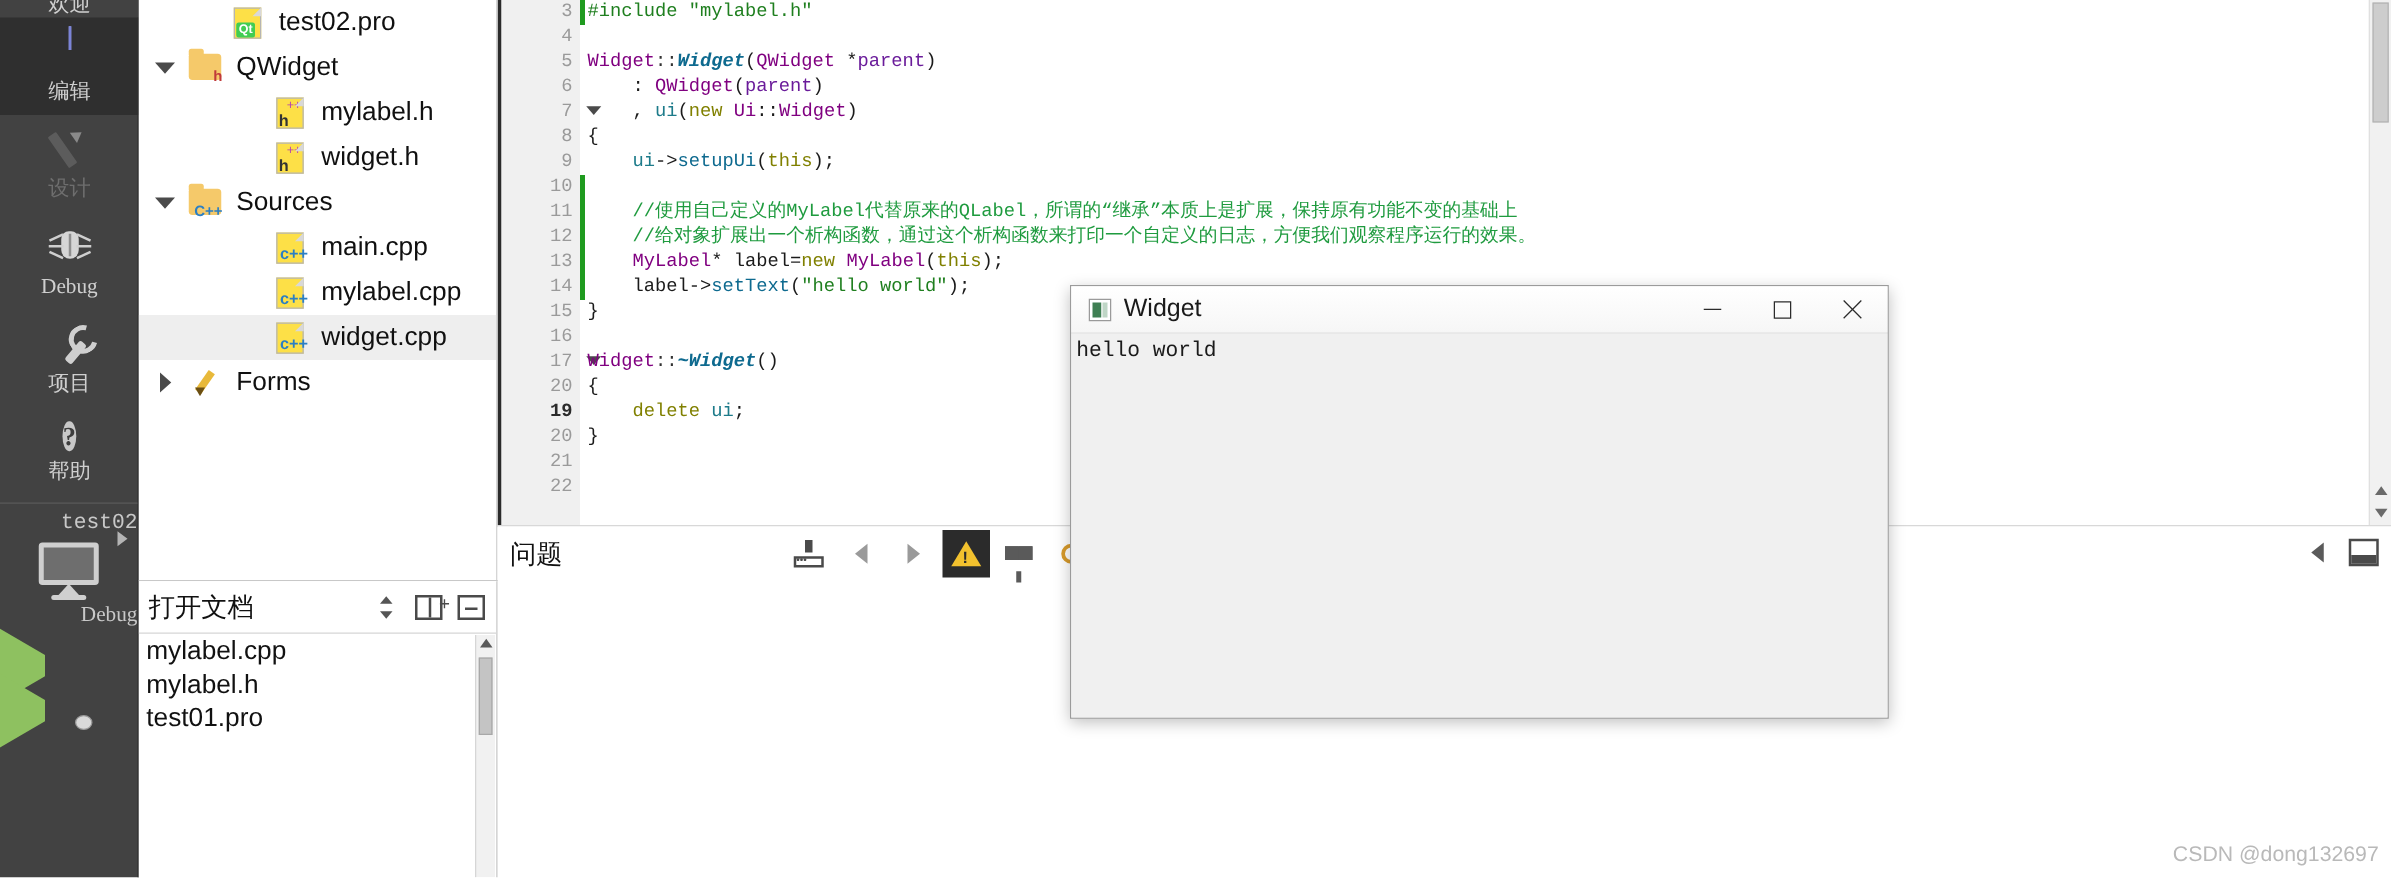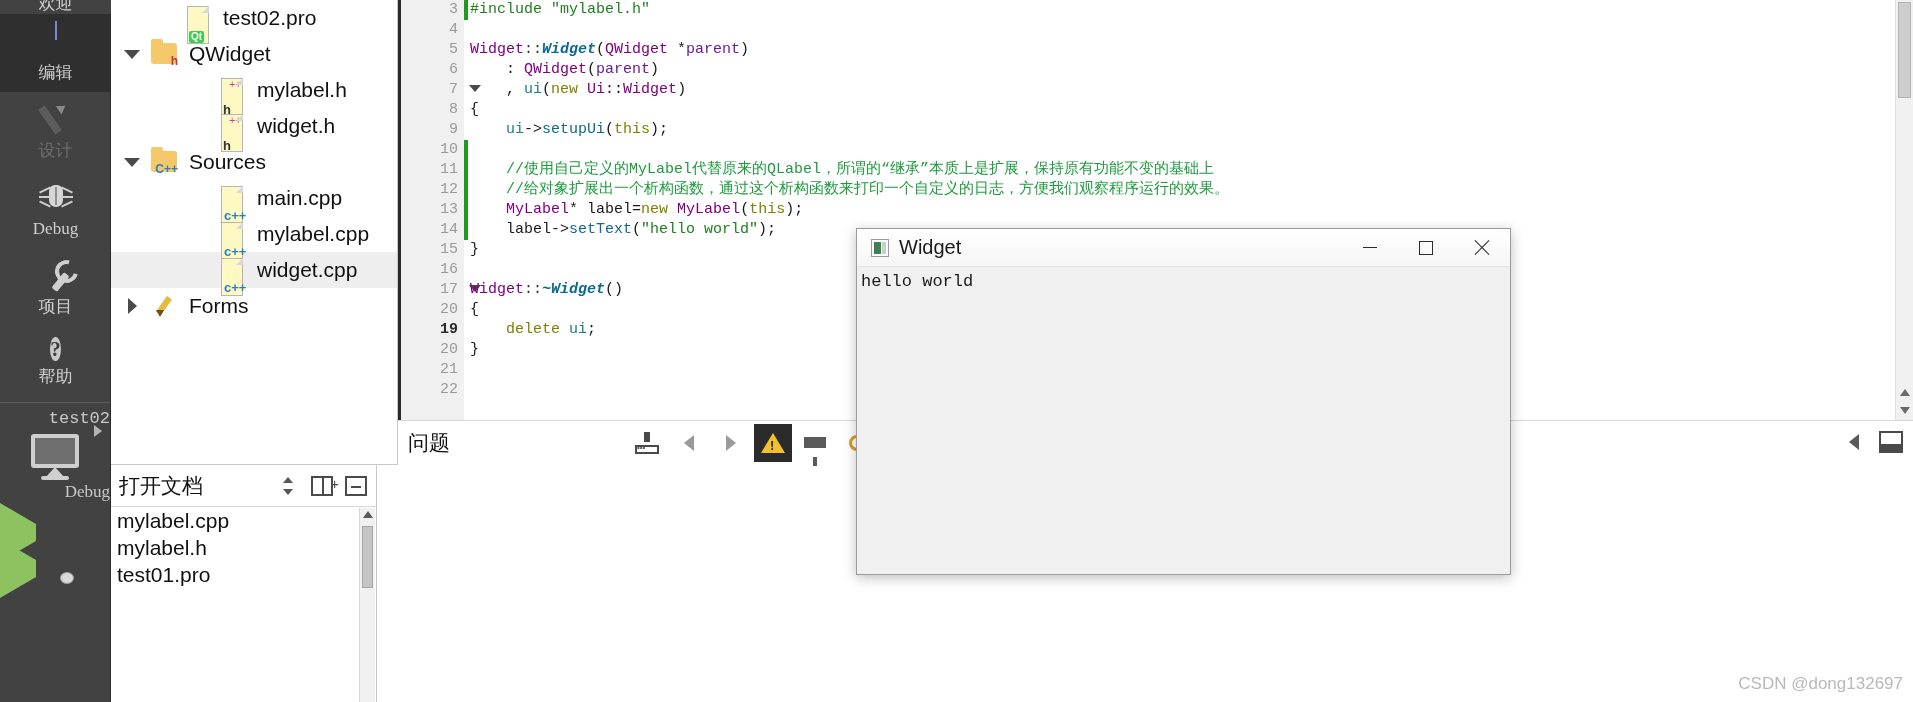"Qt" .ico-file { background: #fef9c3 -> #fde047; height: 38px -> 25px }
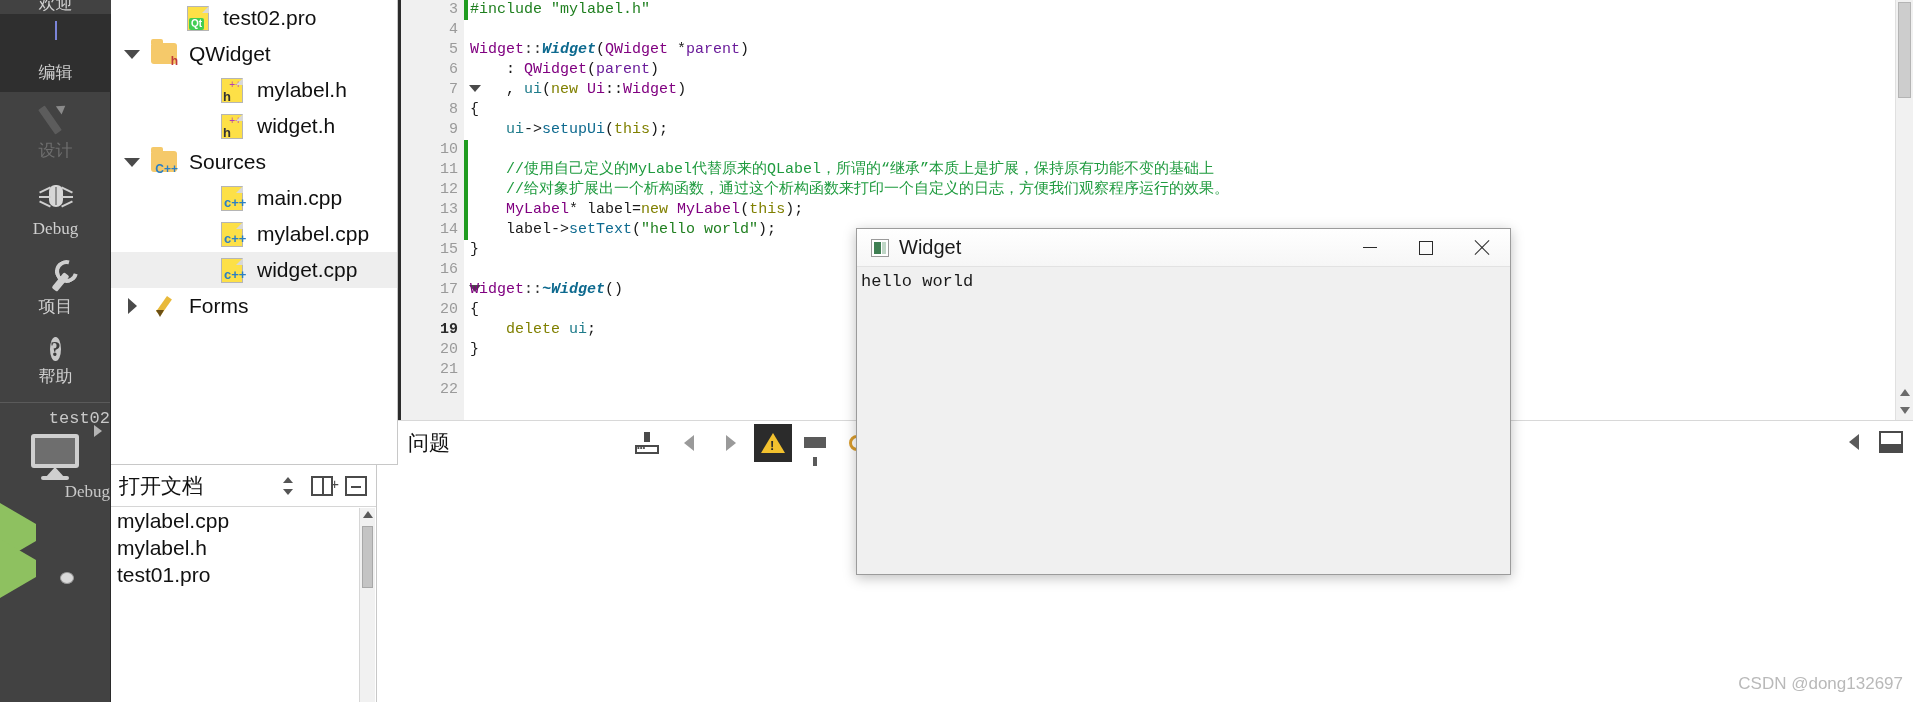"打开文档" #opendocs { width: 266px -> 287px }
